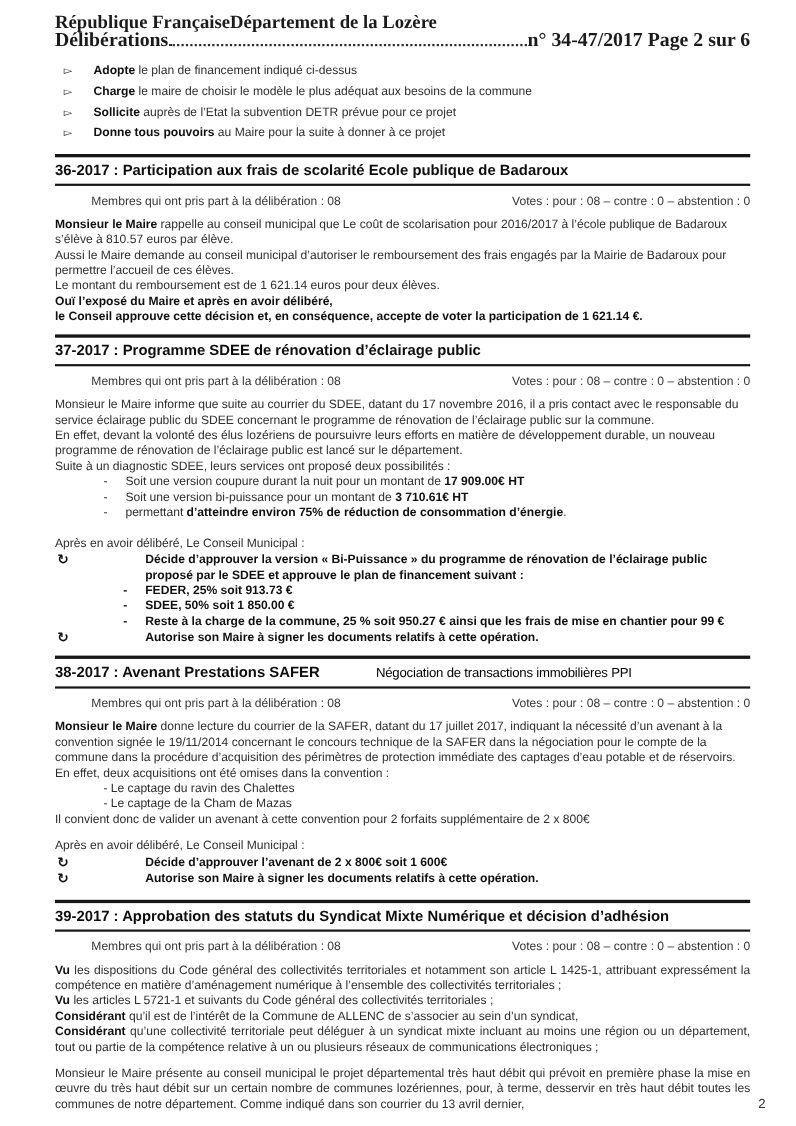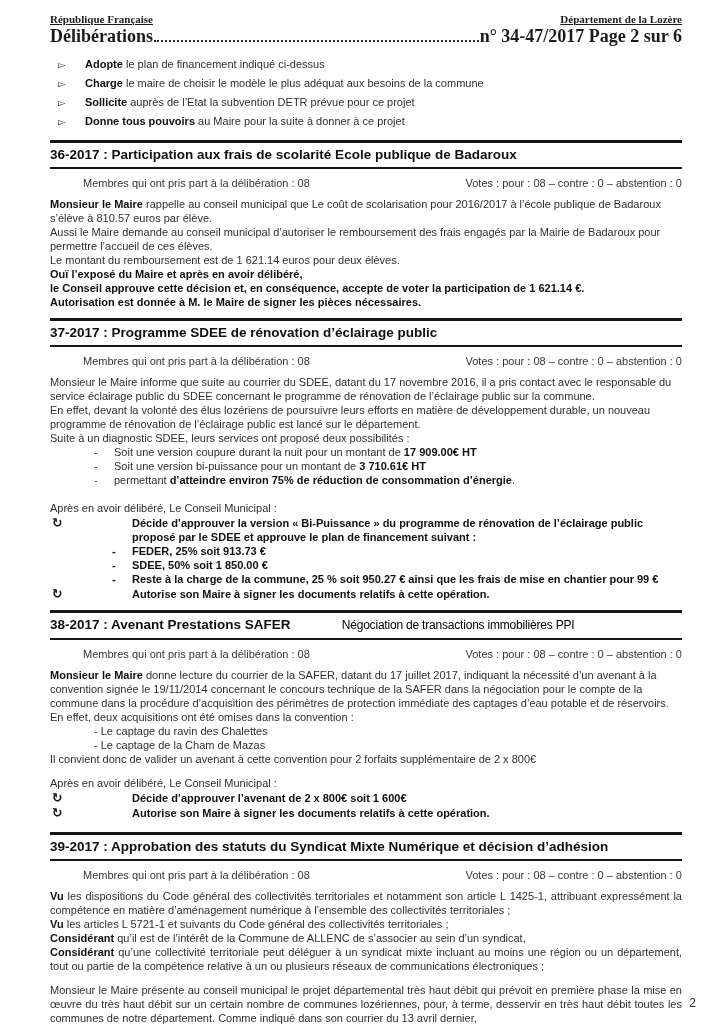"République Française" .hdr-row1 { font-size: 11px -> 17px; justify-content: space-between -> none; text-decoration: underline -> none }
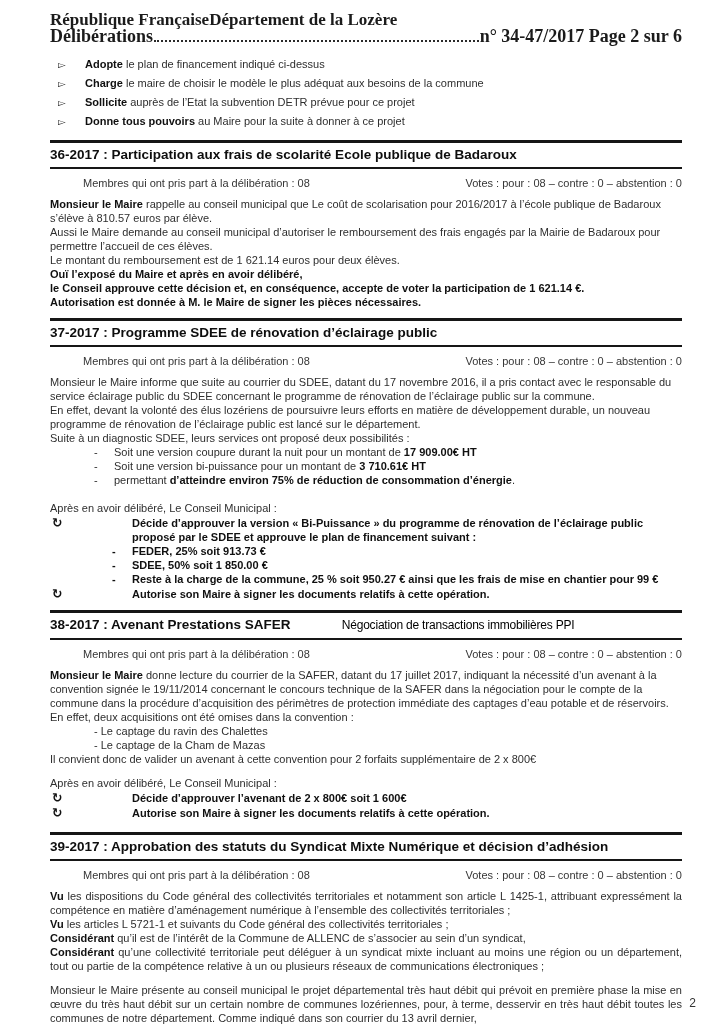"Autorisation est donnée à M." p.bold-para { html: <p>Autorisation est donnée à M. le Maire de signer les pièces nécessaires.</p> -> none }
